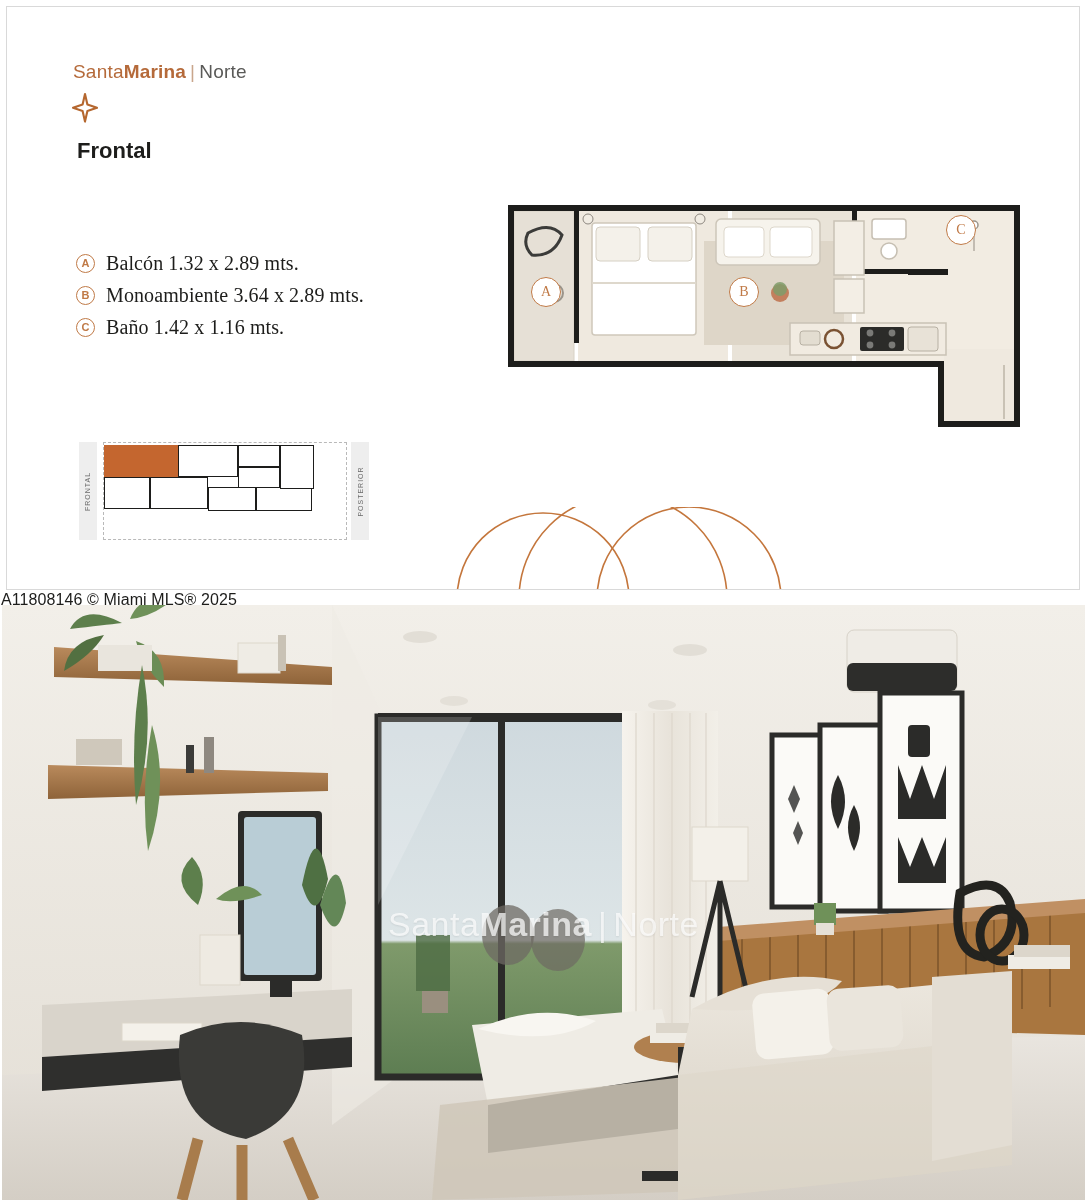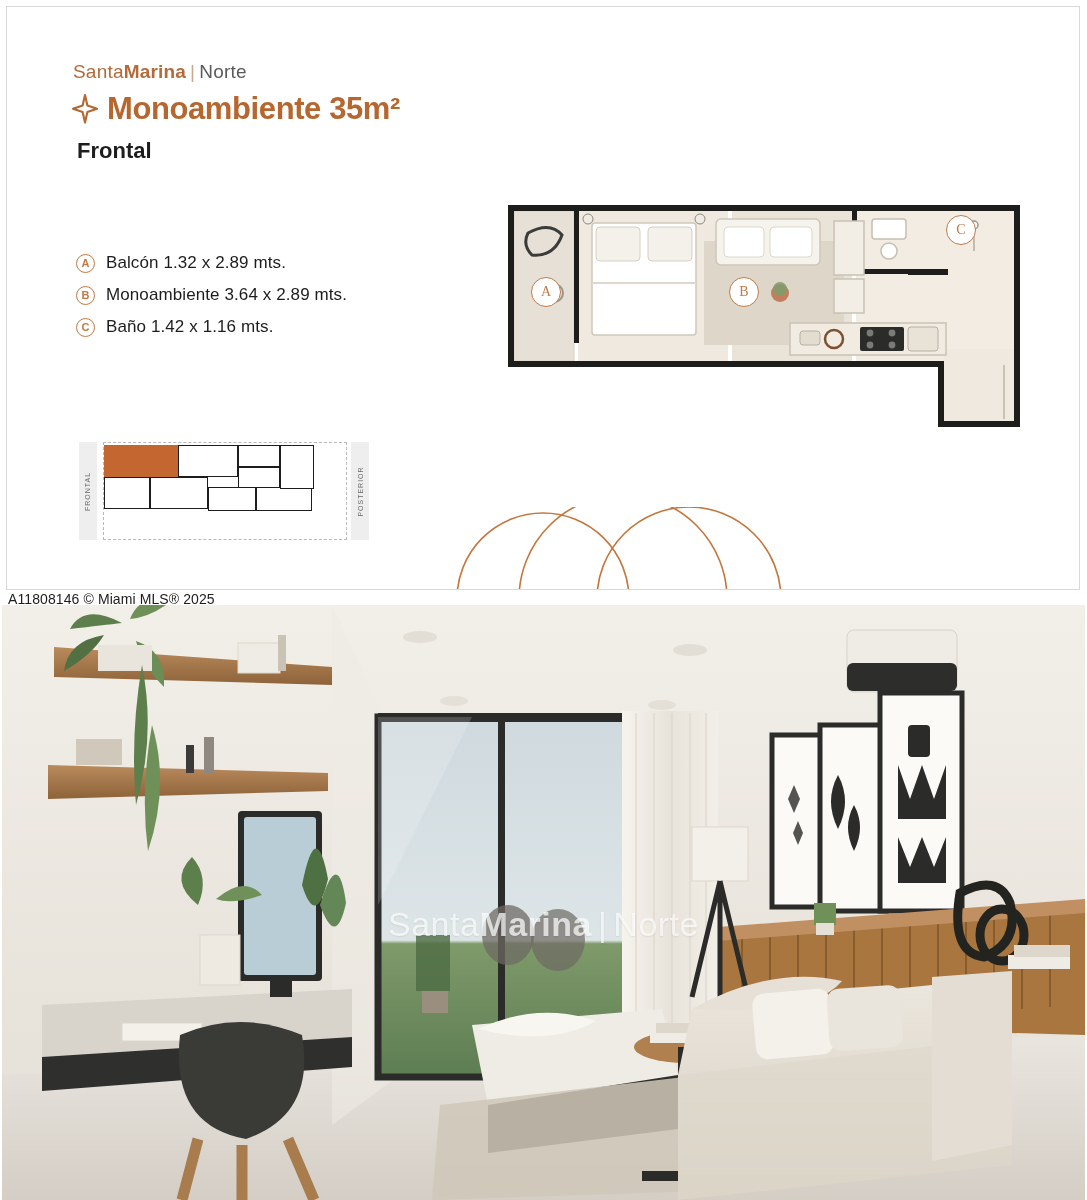"Monoambiente 35m²" div.title-main { html: <div>Monoambiente 35m²</div> -> none }
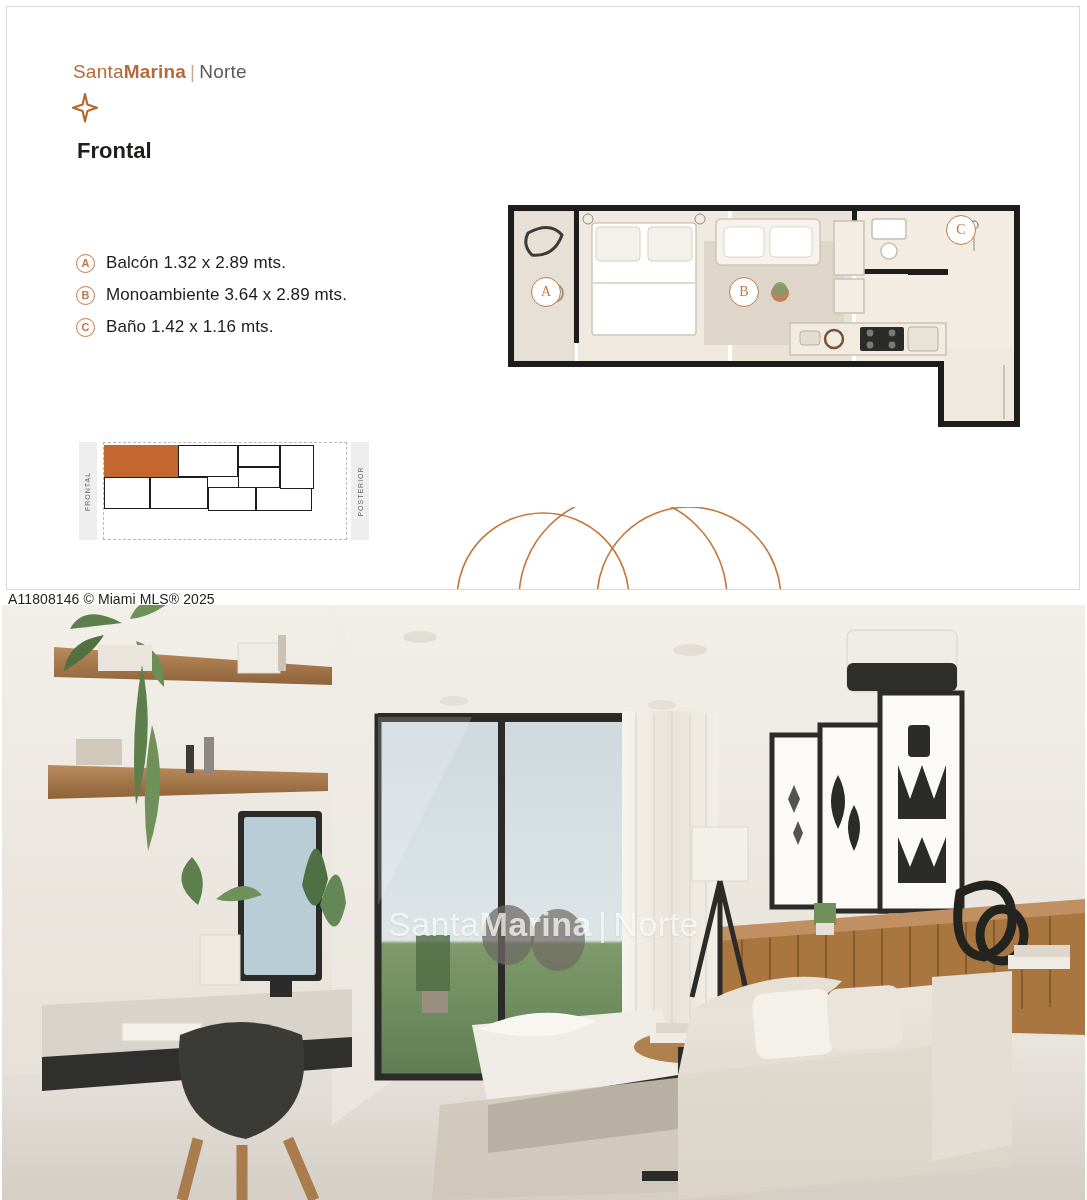"Balcón 1.32 x 2.89 mts." .legend-text { font-family: none -> Liberation Serif, serif; font-size: 17px -> 20px }
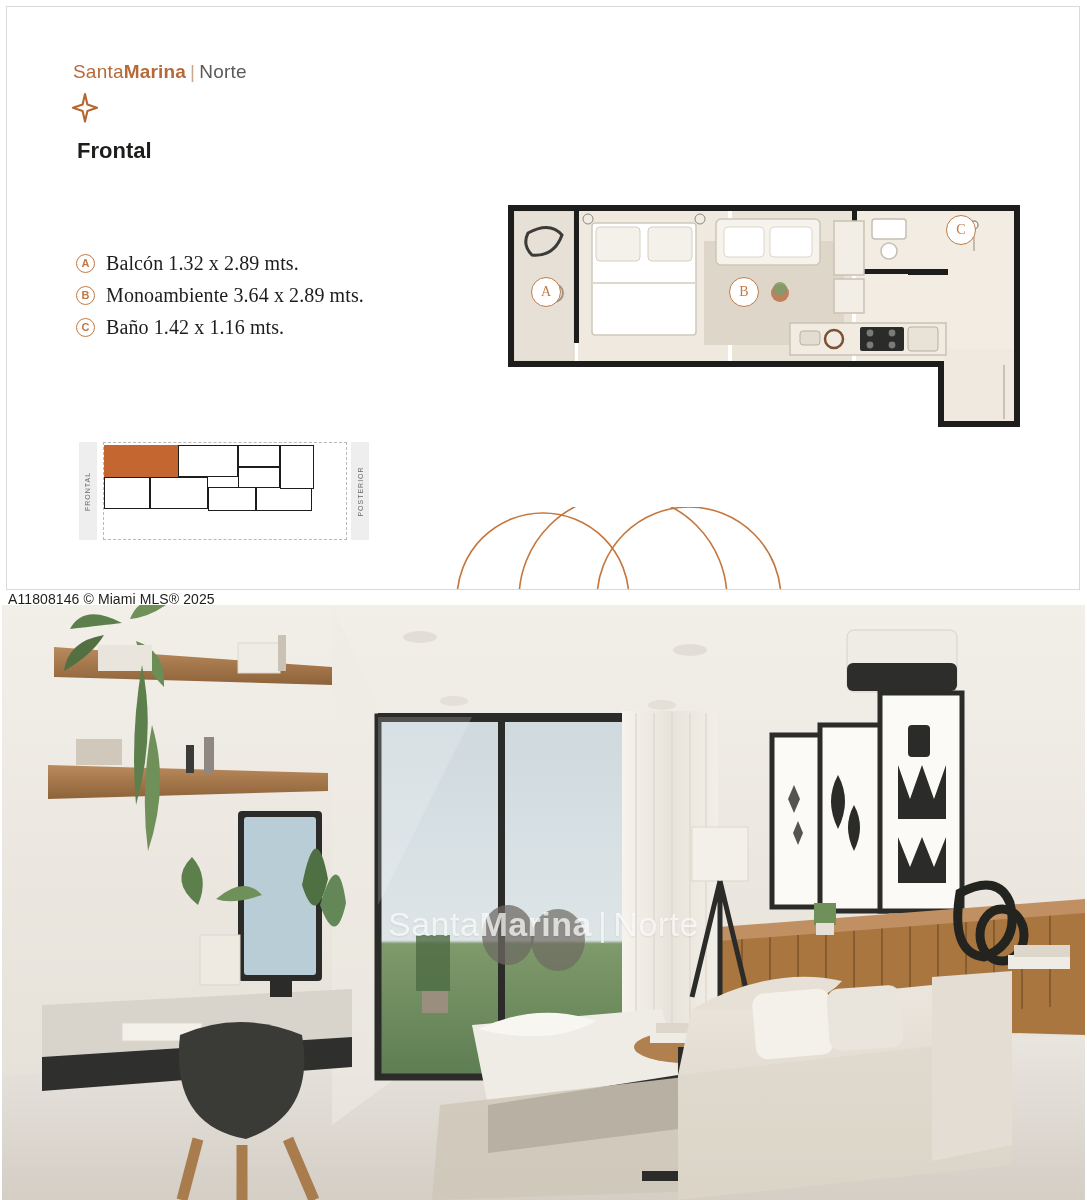"A11808146 © Miami MLS® 2025" .mls-text { font-size: 14px -> 16px; left: 8px -> 1px }
